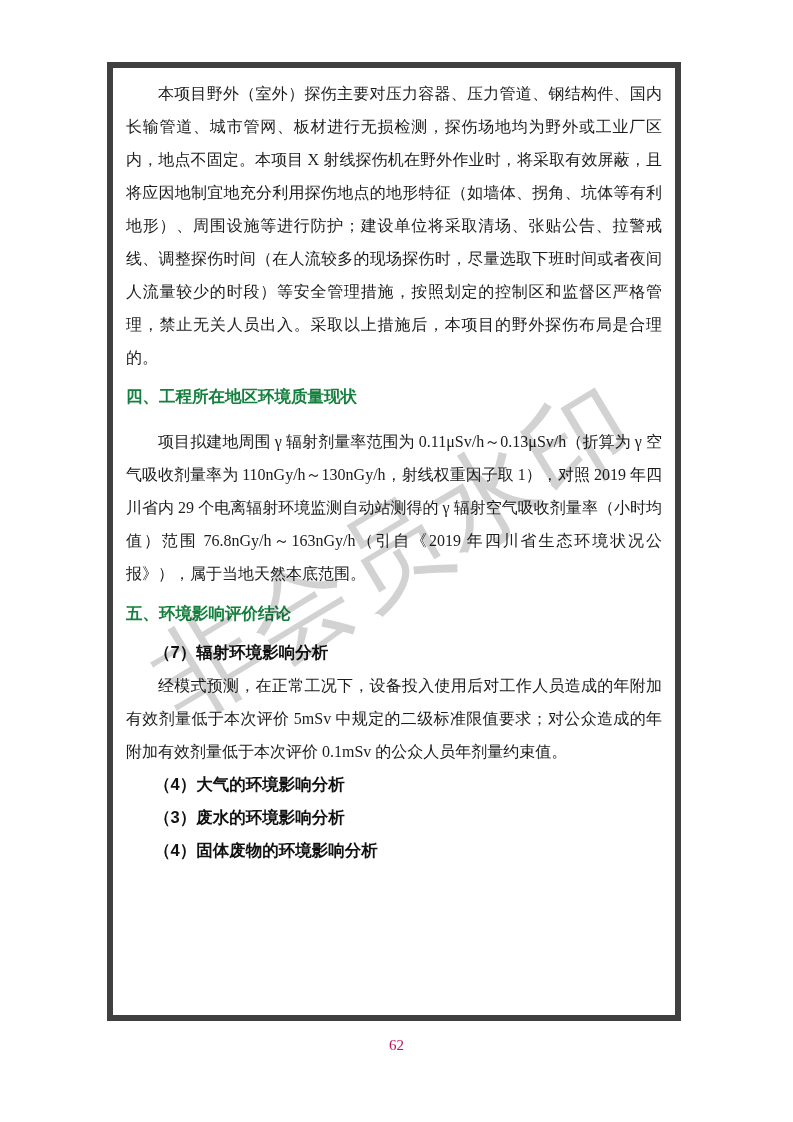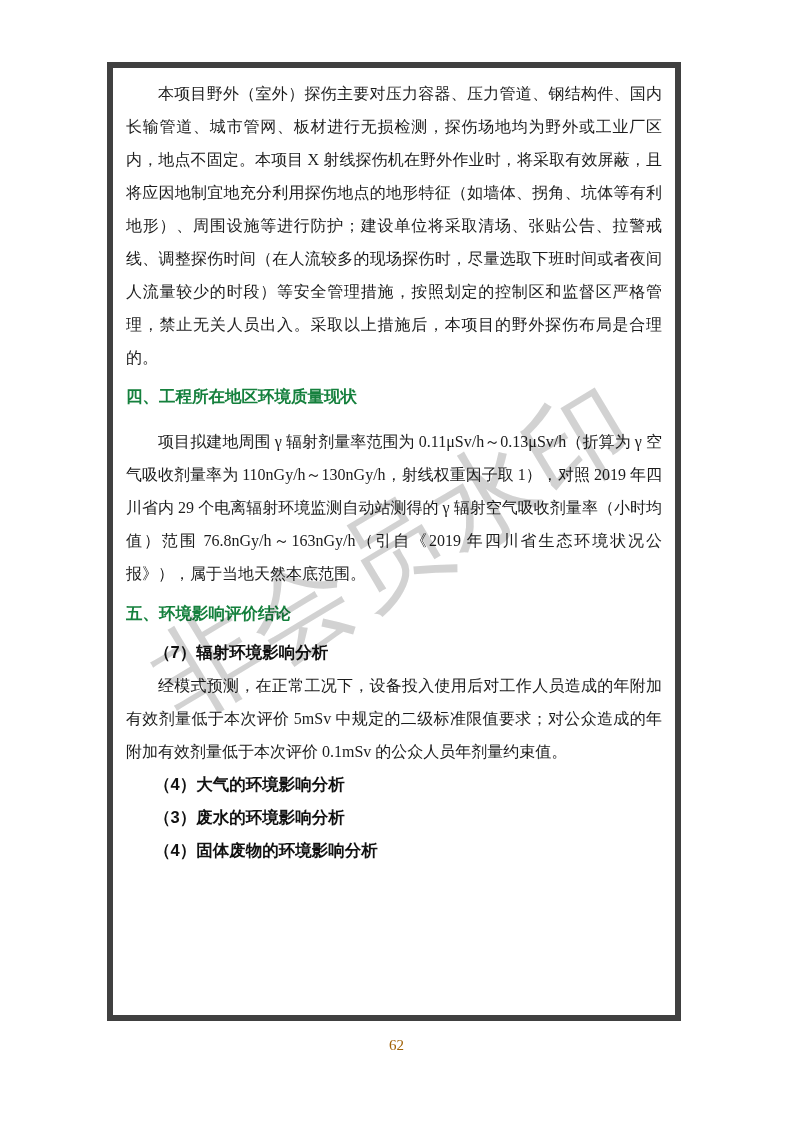"62" .page-footer { color: #a16207 -> #be185d }
